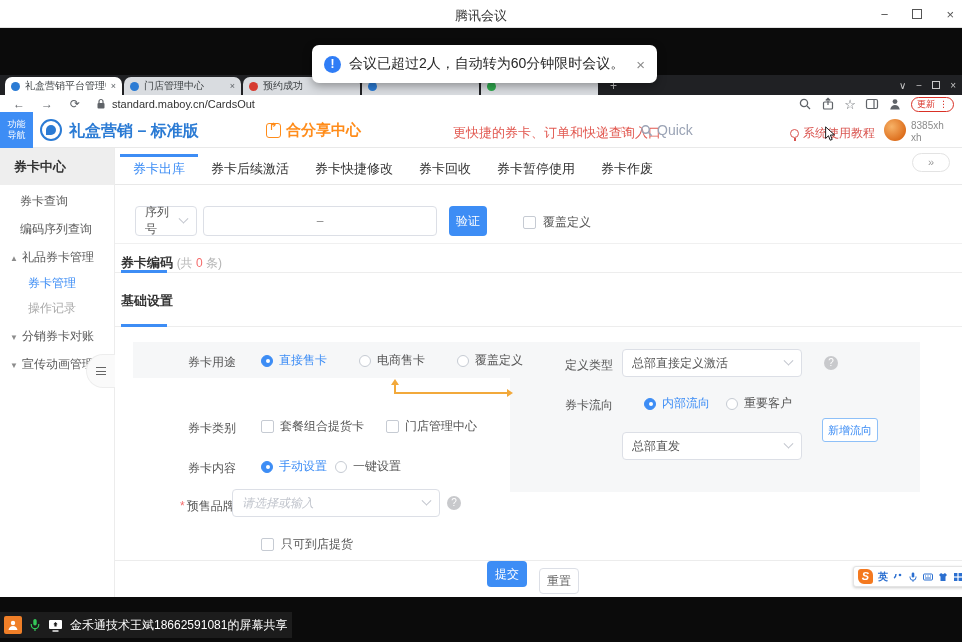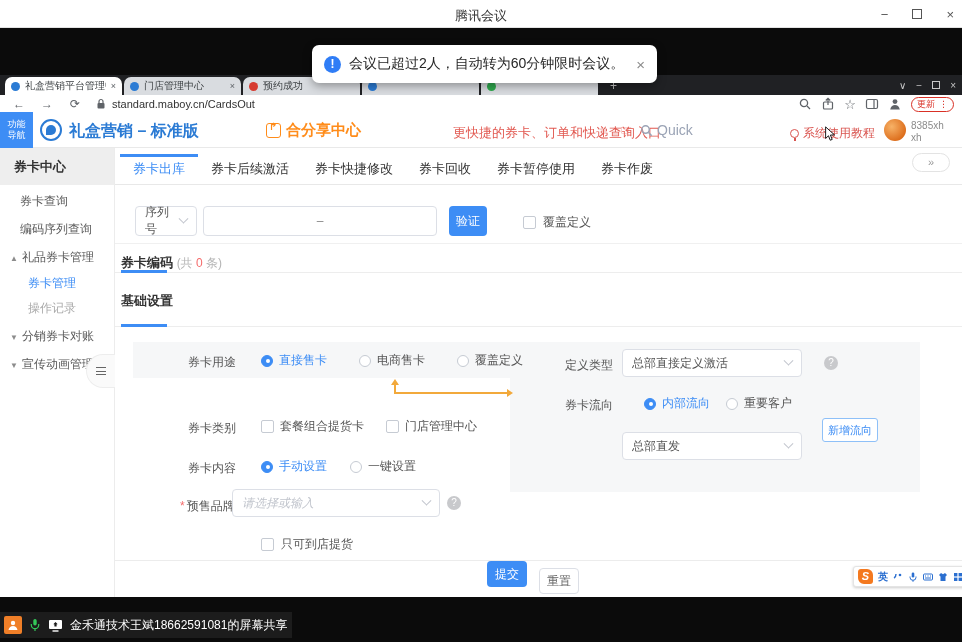"手动设置" div.optrow { gap: 23px -> 8px }
